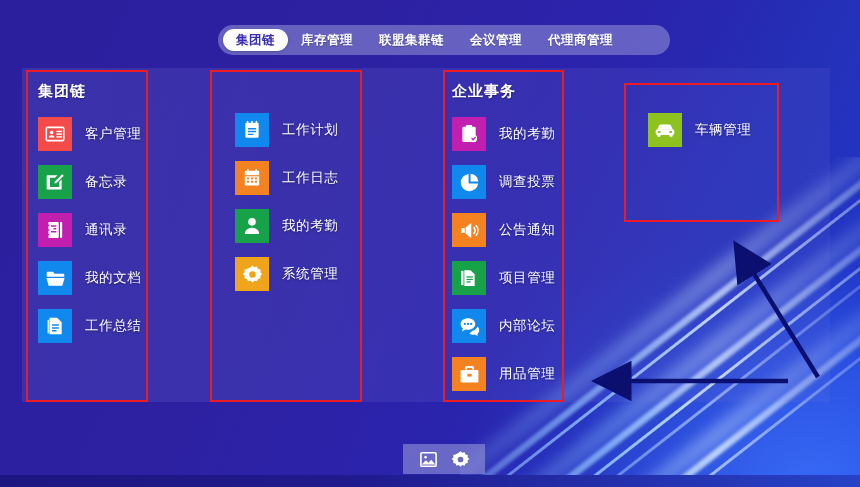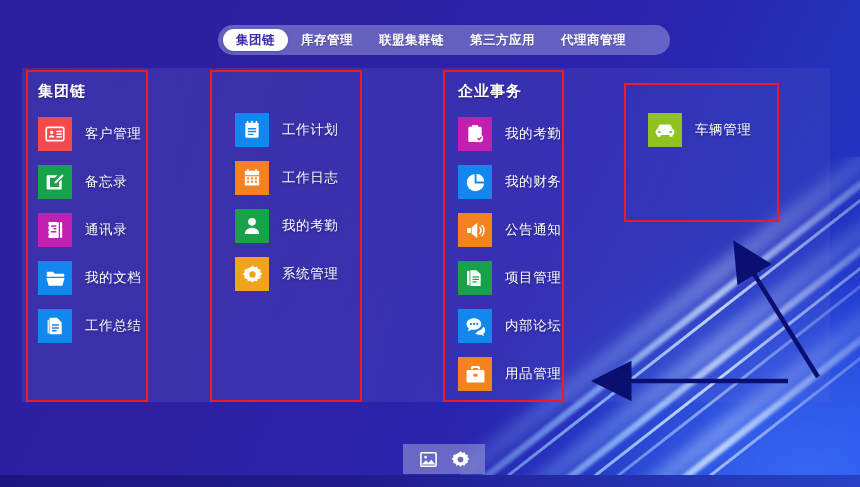"第三方应用" div.tab { text: 第三方应用 -> 会议管理 }
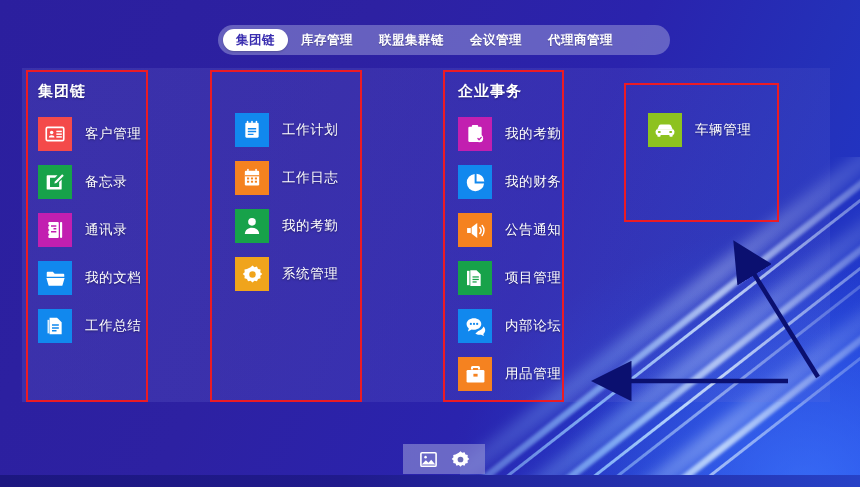"企业事务" div.col { margin-left: 6px -> none }
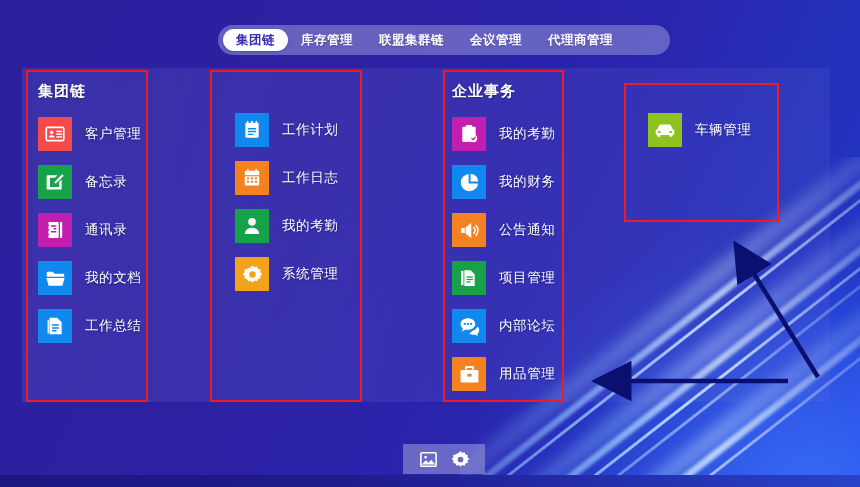"我的财务" div.lbl { text: 我的财务 -> 调查投票 }
